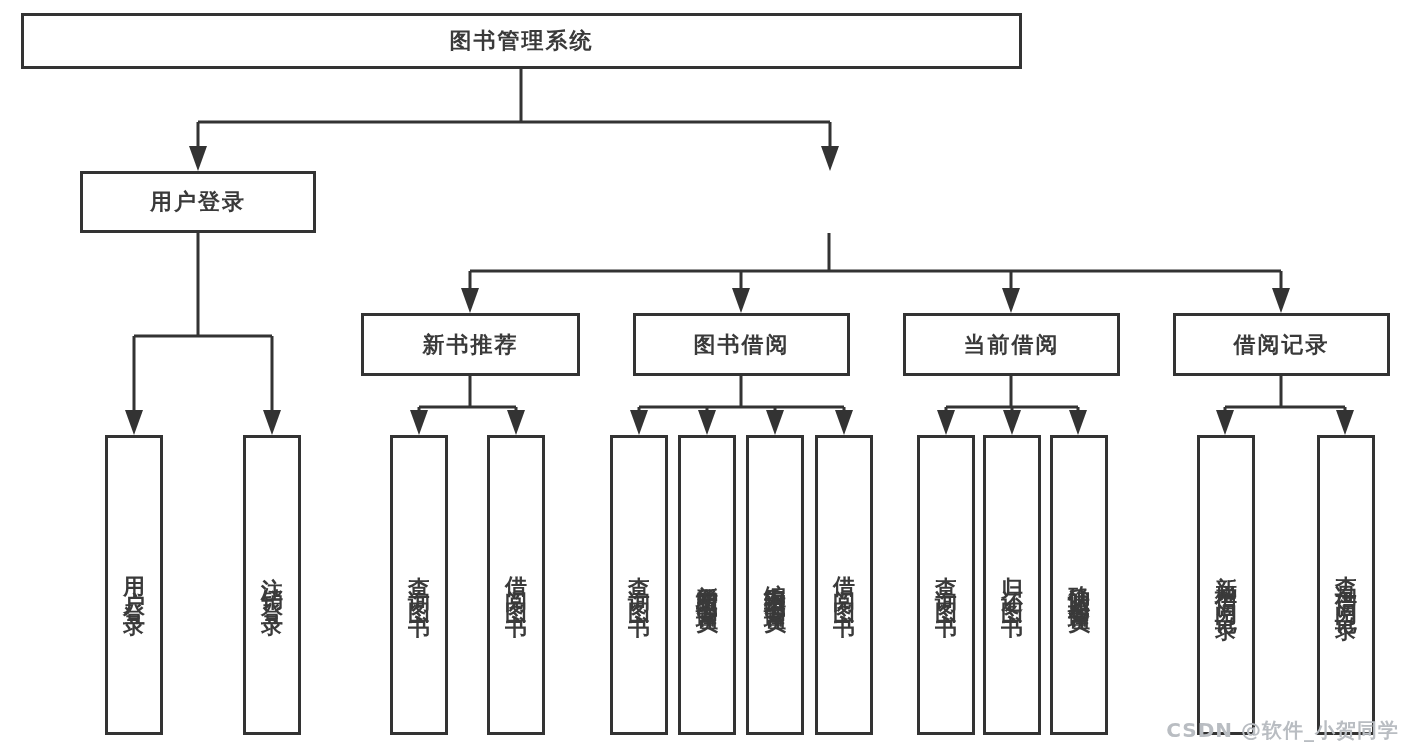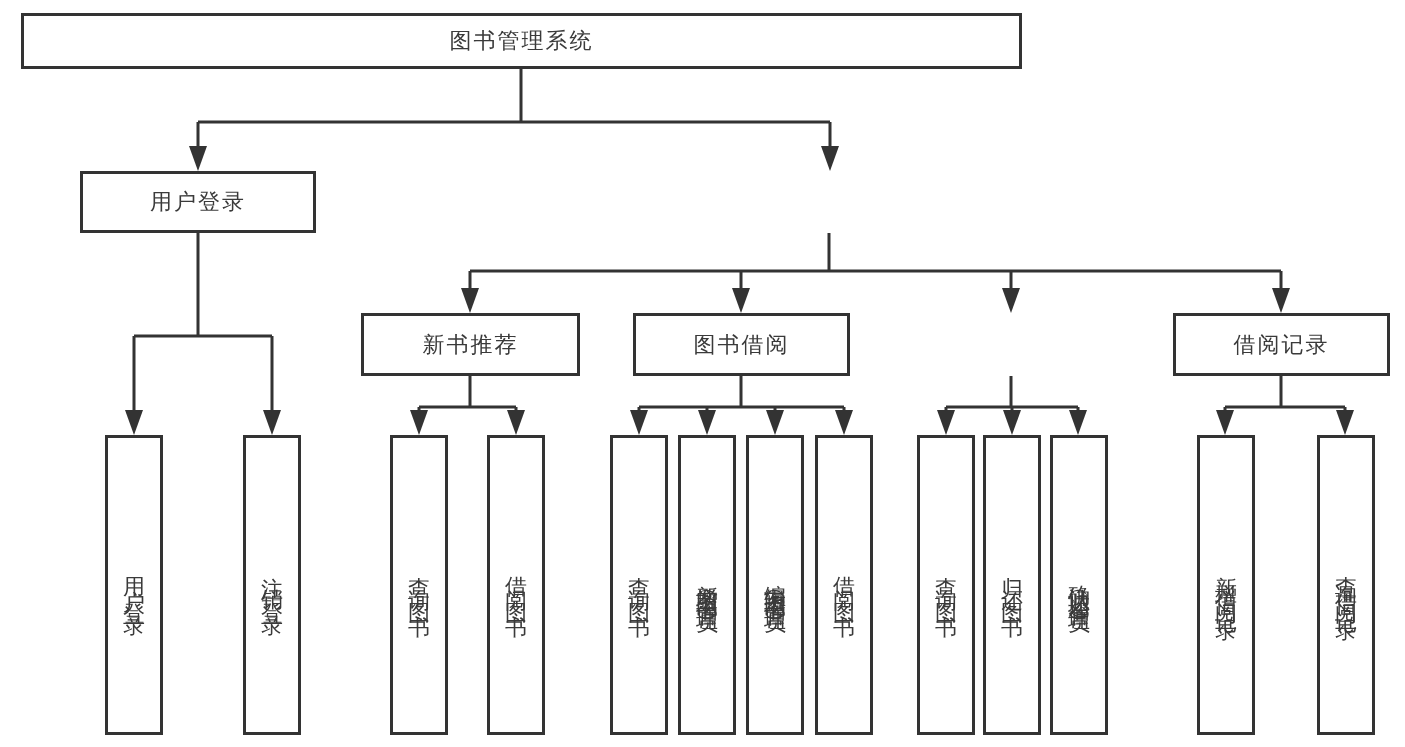"图书管理系统" .canvas { font-weight: none -> bold }
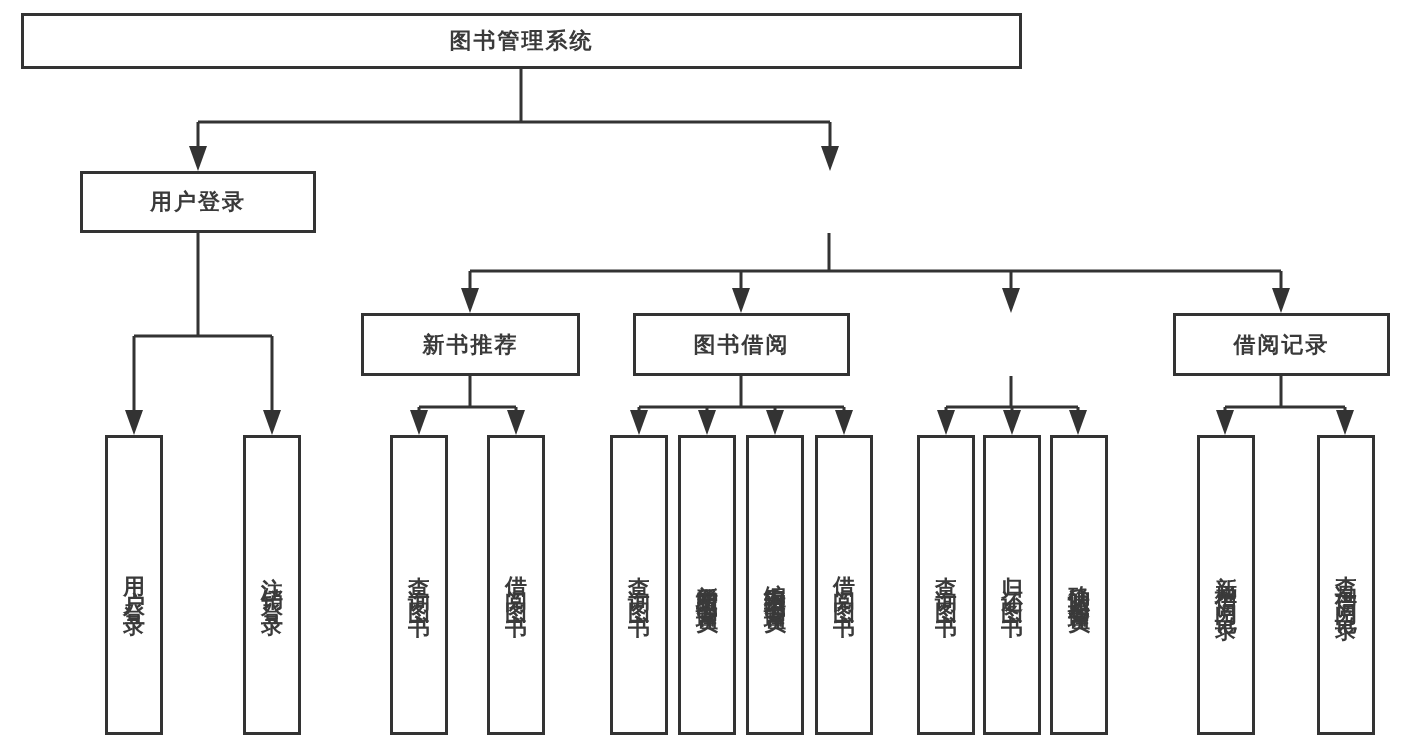"当前借阅" div.node { html: none -> <div> <span>当前借阅</span> </div> }
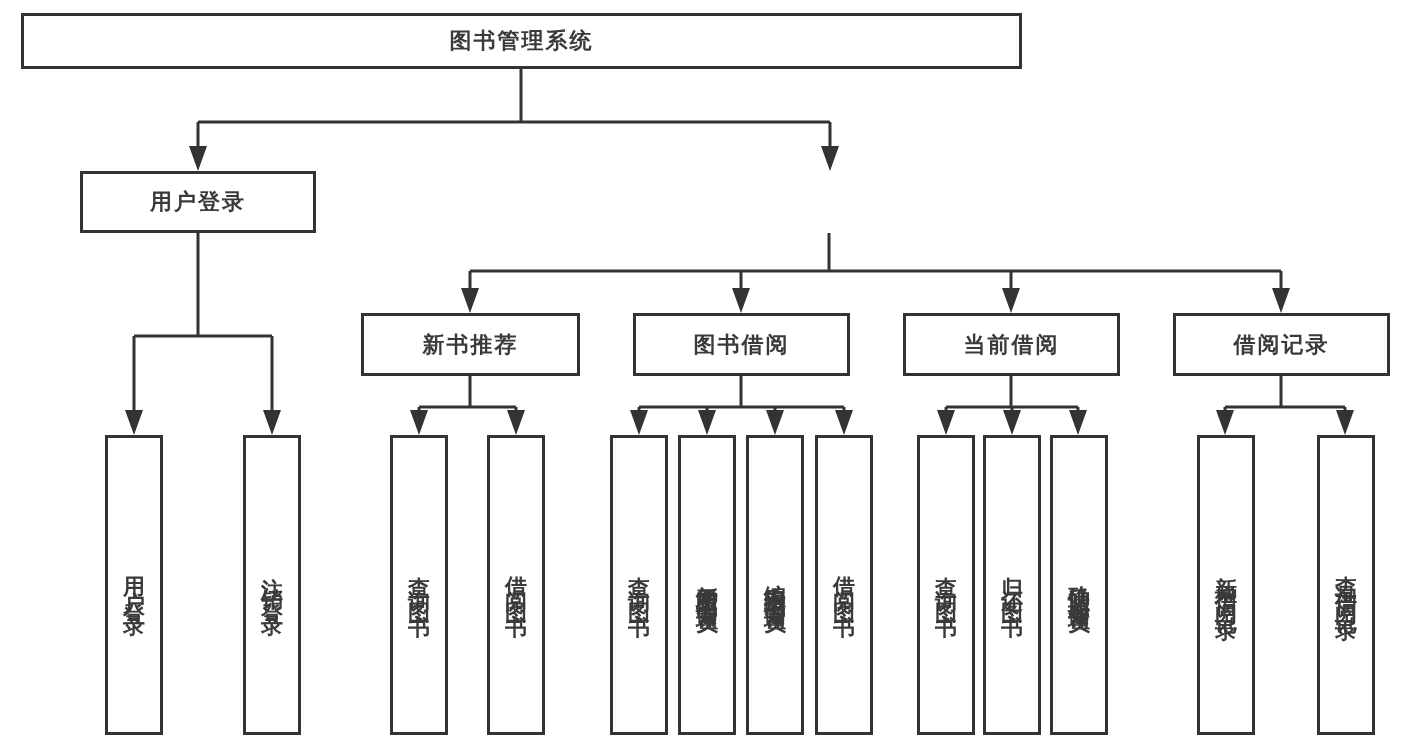"CSDN @软件_小贺同学" div.watermark { html: none -> <div>CSDN @软件_小贺同学</div> }
